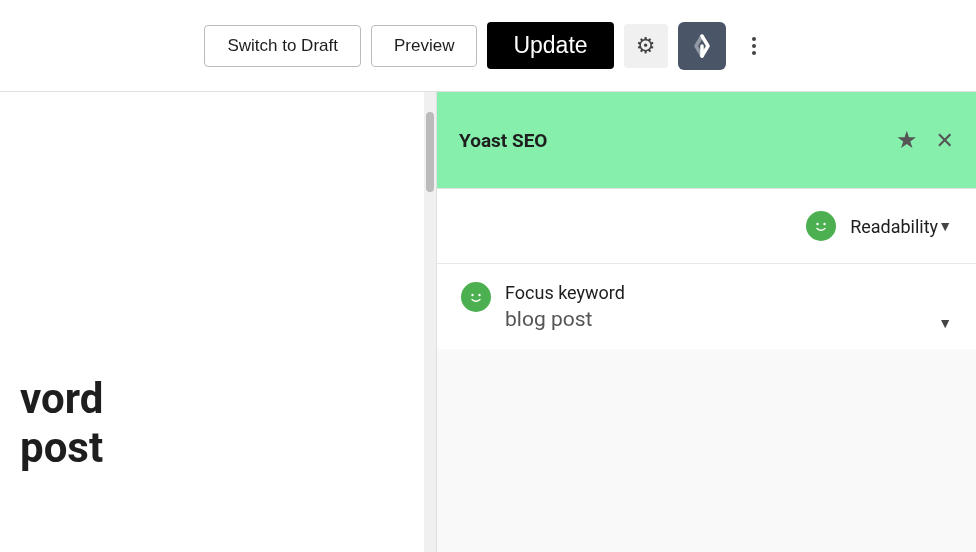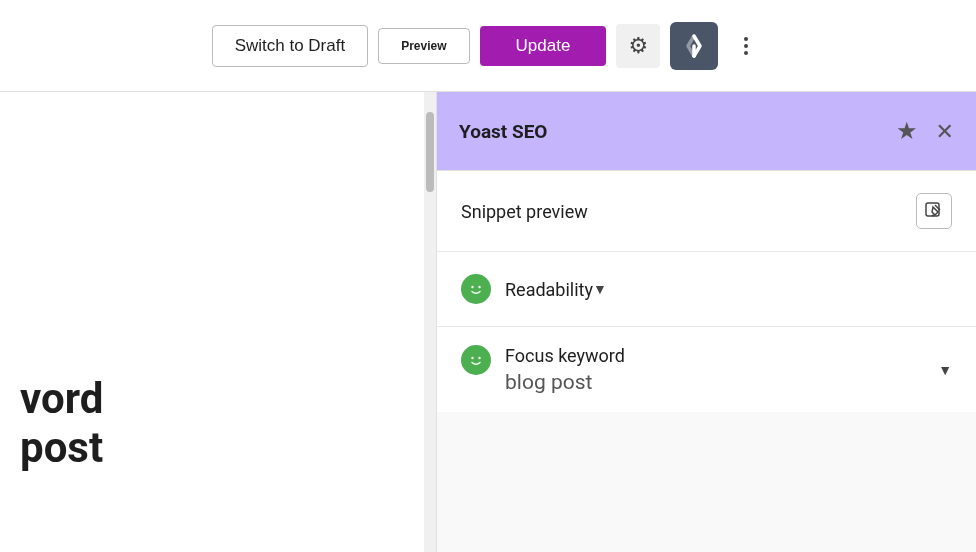"Preview" .btn-preview { font-size: 12px -> 17px; font-weight: 700 -> 400 }
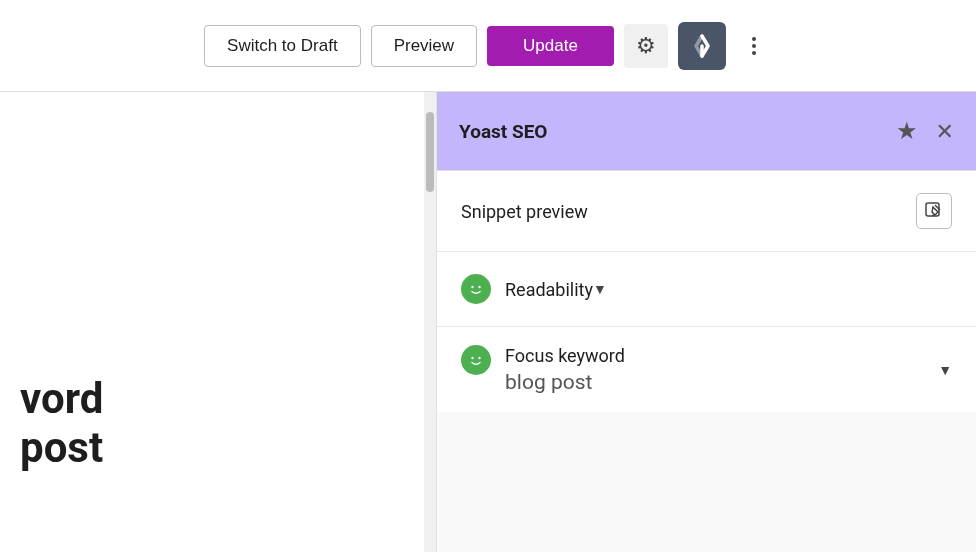"Update" .btn-update { background: #a21caf -> #000000; font-size: 17px -> 23px; padding: 10px 36px -> 10px 26px }
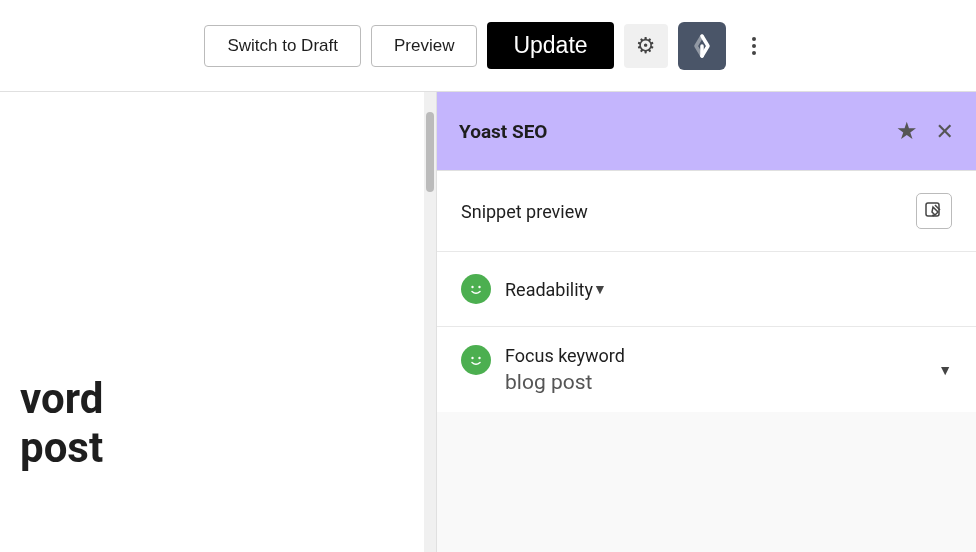"Yoast SEO" .yoast-header { background: #c4b5fd -> #86efac; padding: 25px 22px -> 34px 22px }
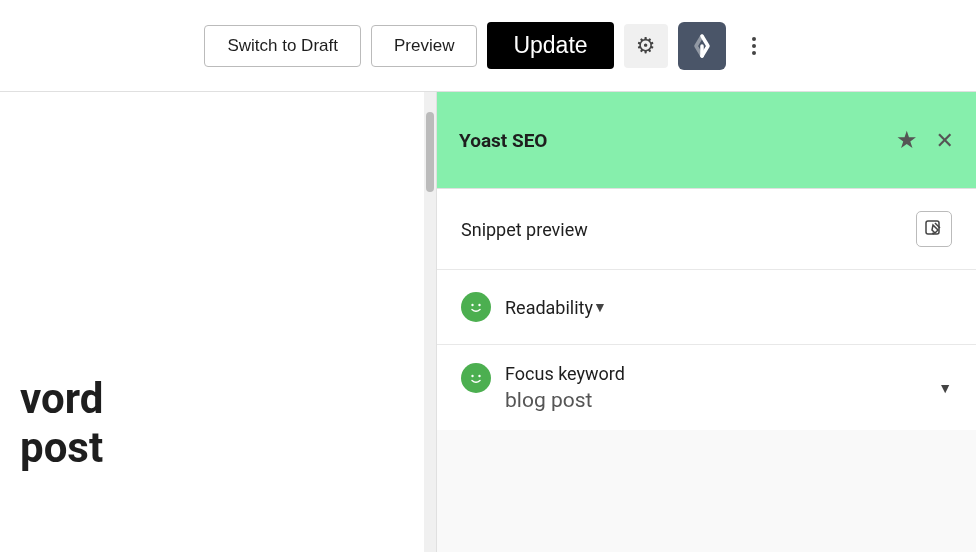"Snippet preview" div.snippet-row { html: <div> <span>Snippet preview</span> <div> <svg> <rect></rect> <path></path> <path></path> <path></path> </svg> </div> </div> -> none }
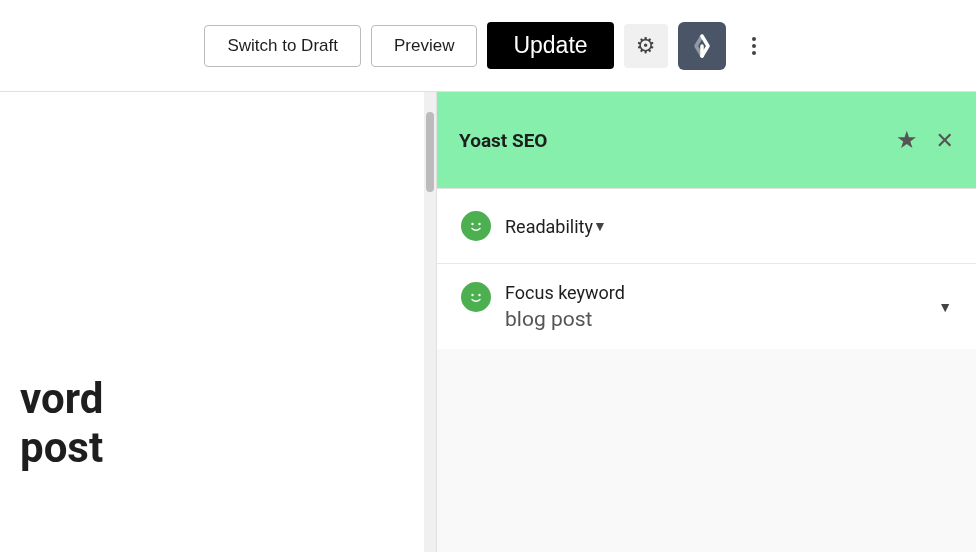"Readability" .section-row { justify-content: flex-start -> flex-end }
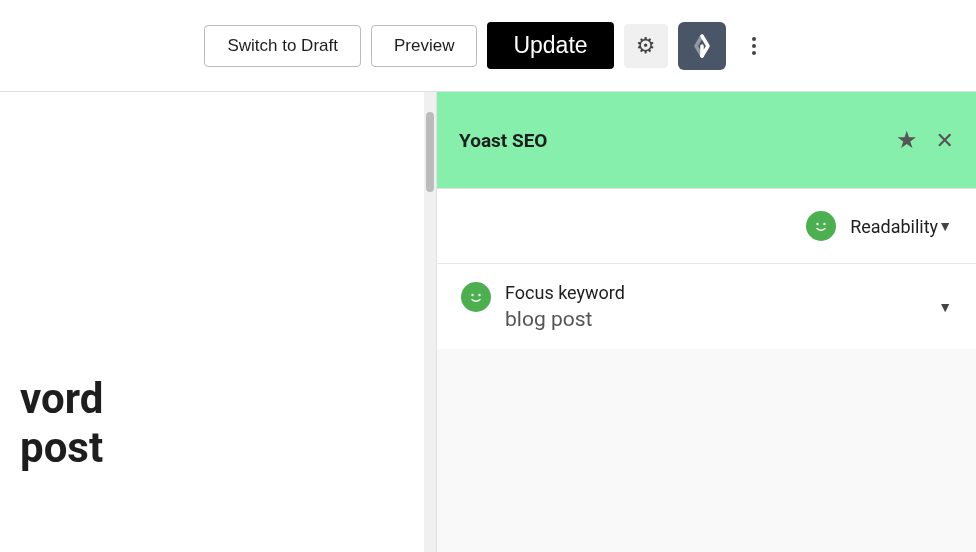"Focus keyword" .focus-row { align-items: center -> flex-end }
